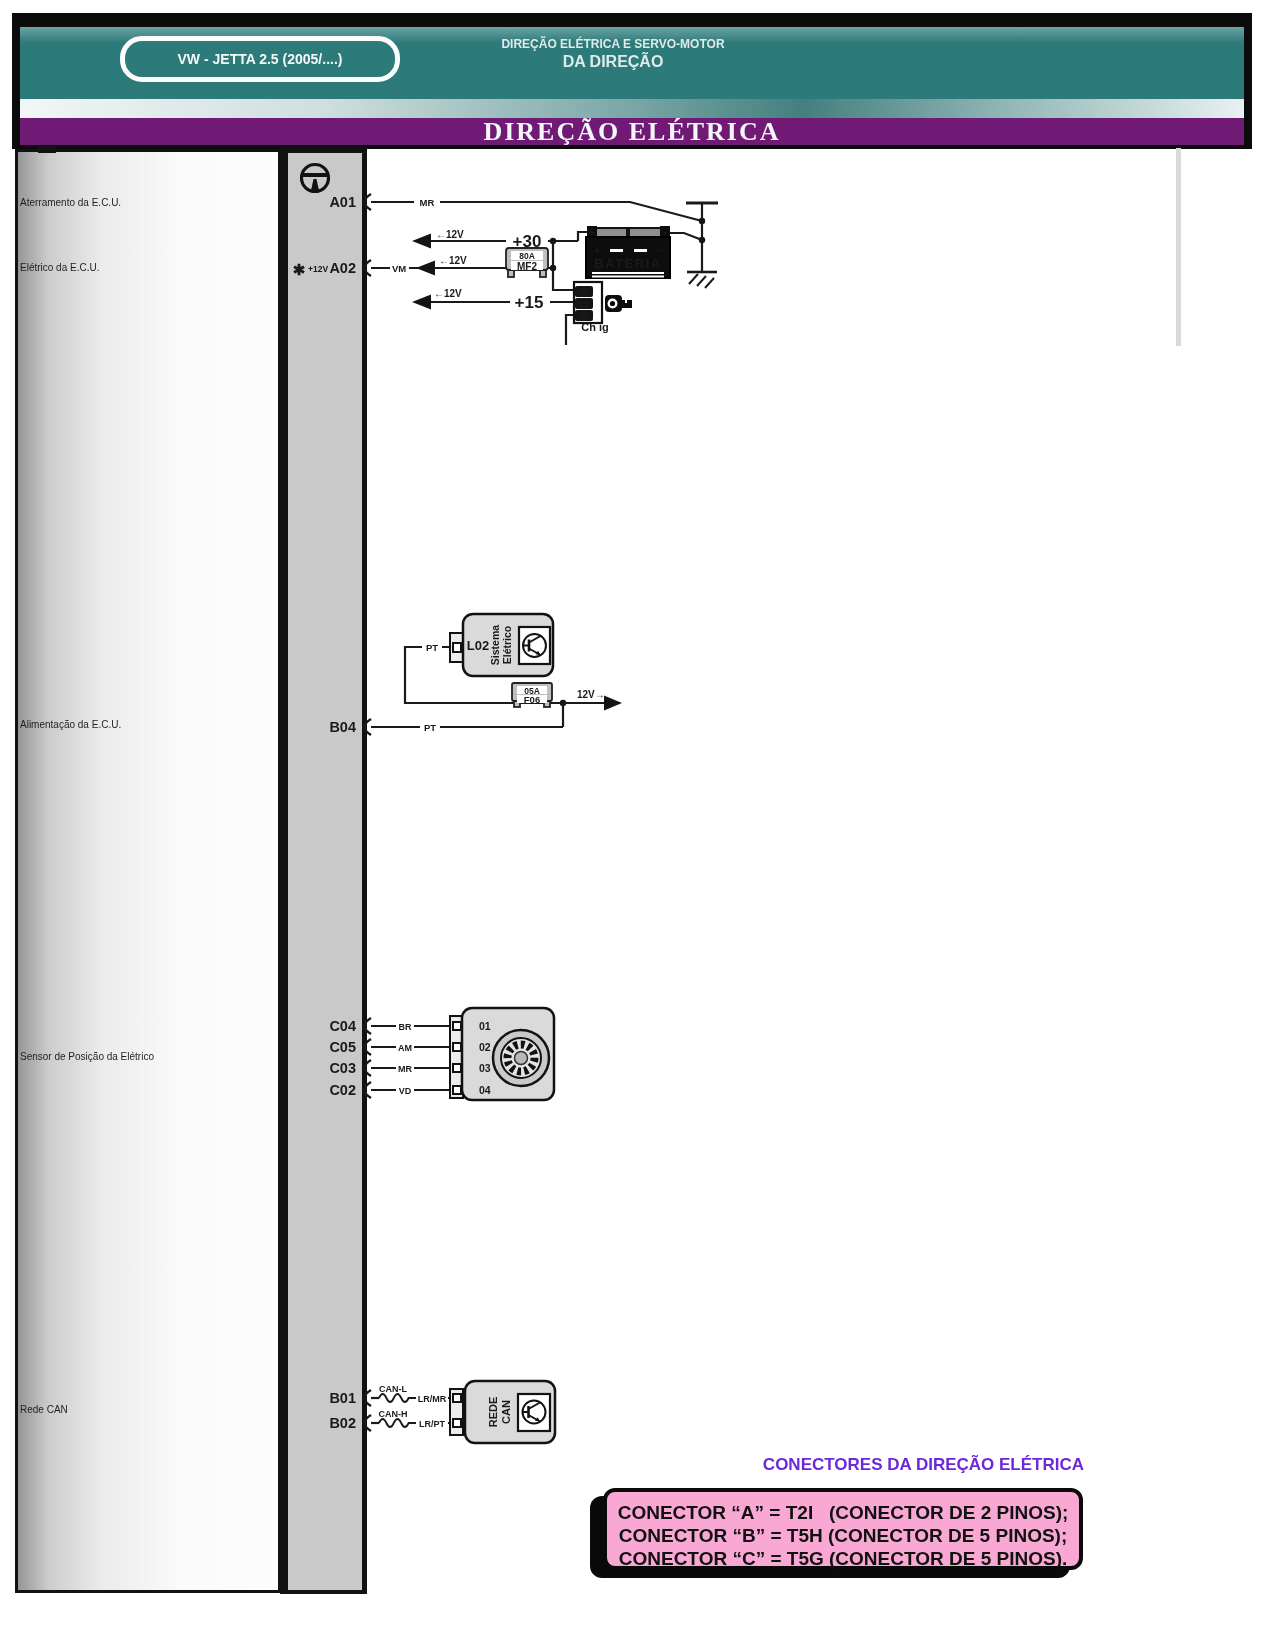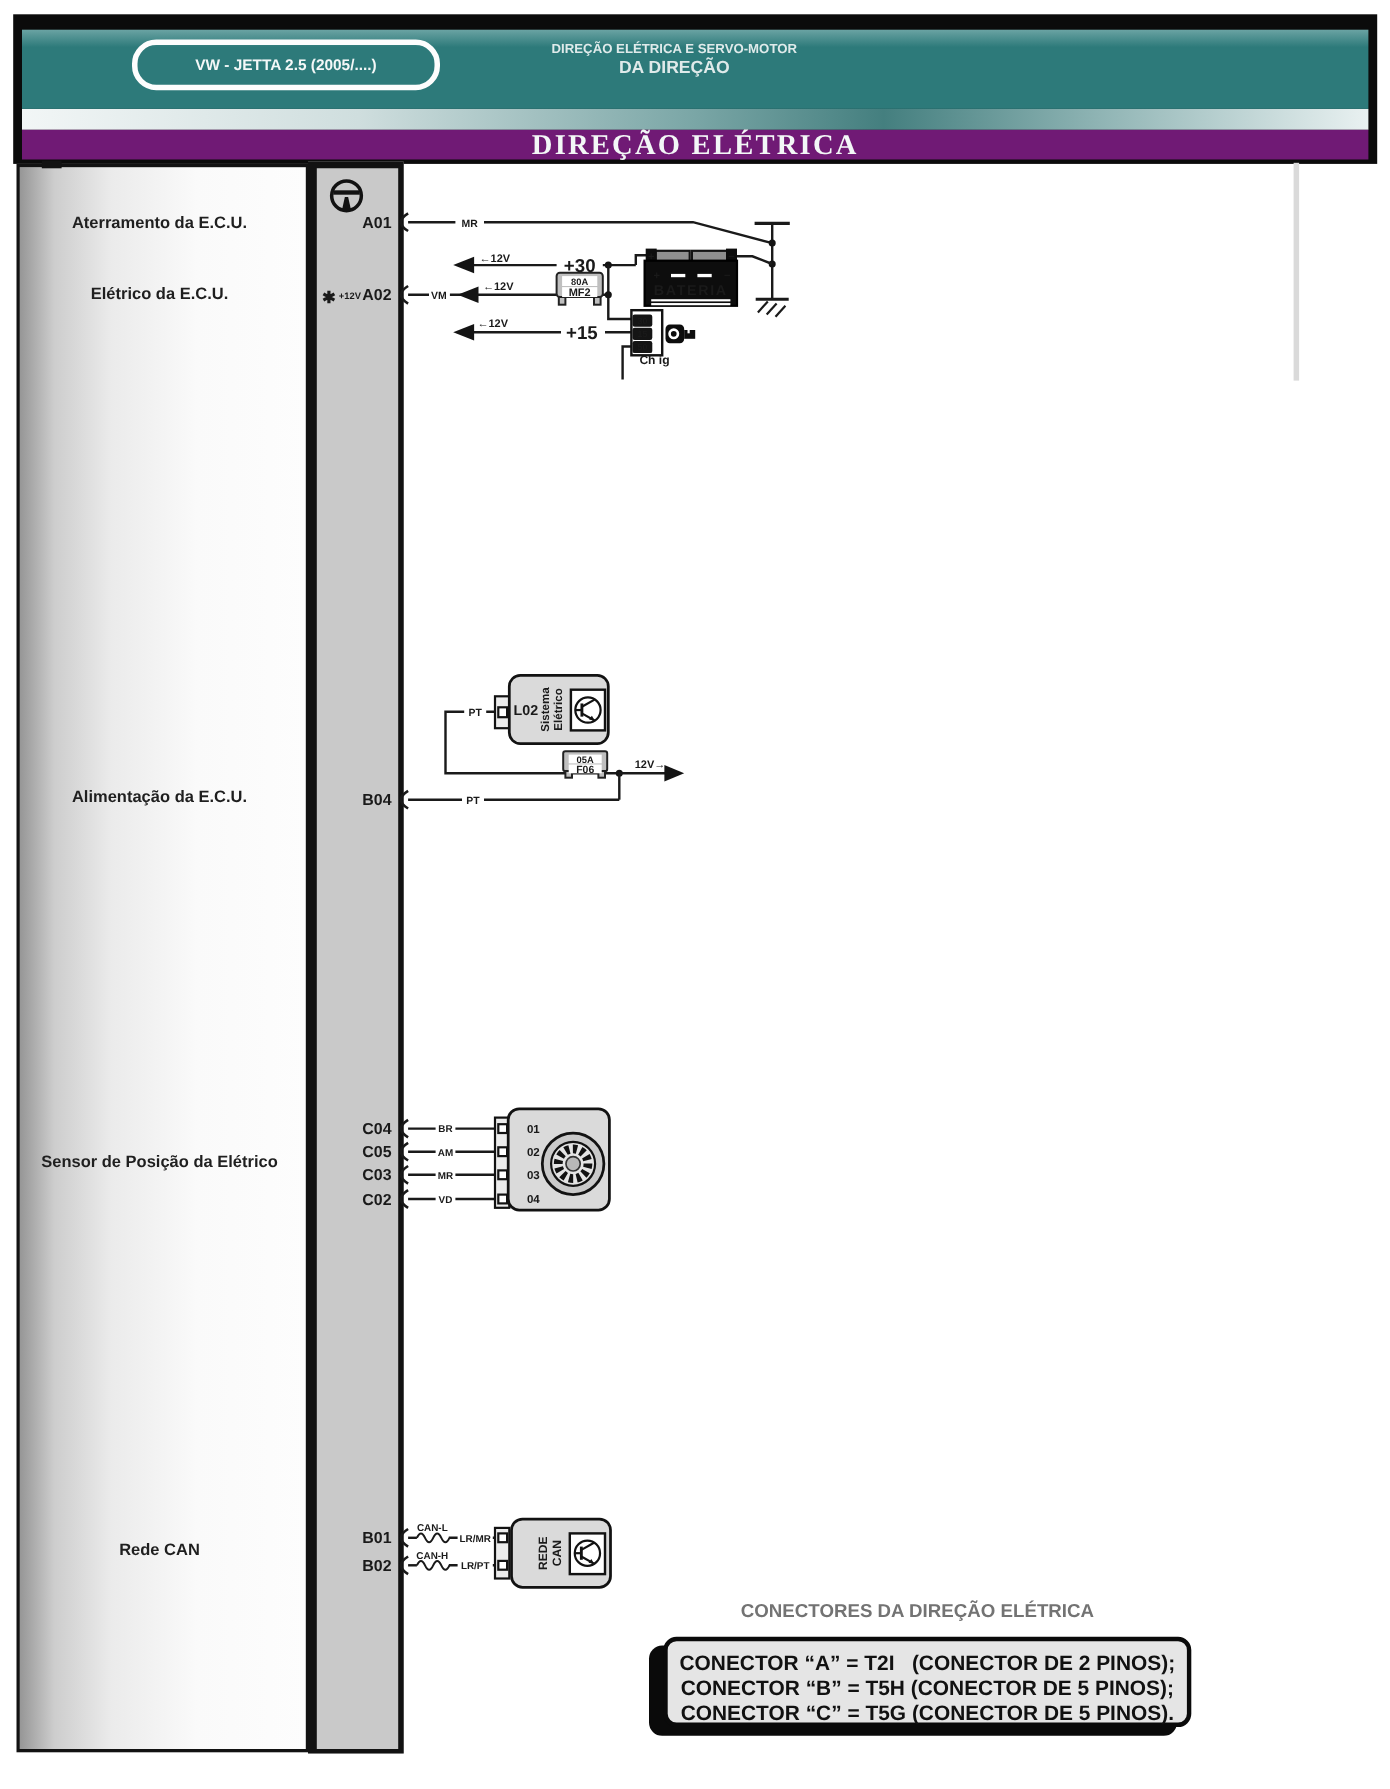"Aterramento da E.C.U." .sec-label { font-size: 15px -> 10px; font-weight: bold -> normal; text-align: center -> left }
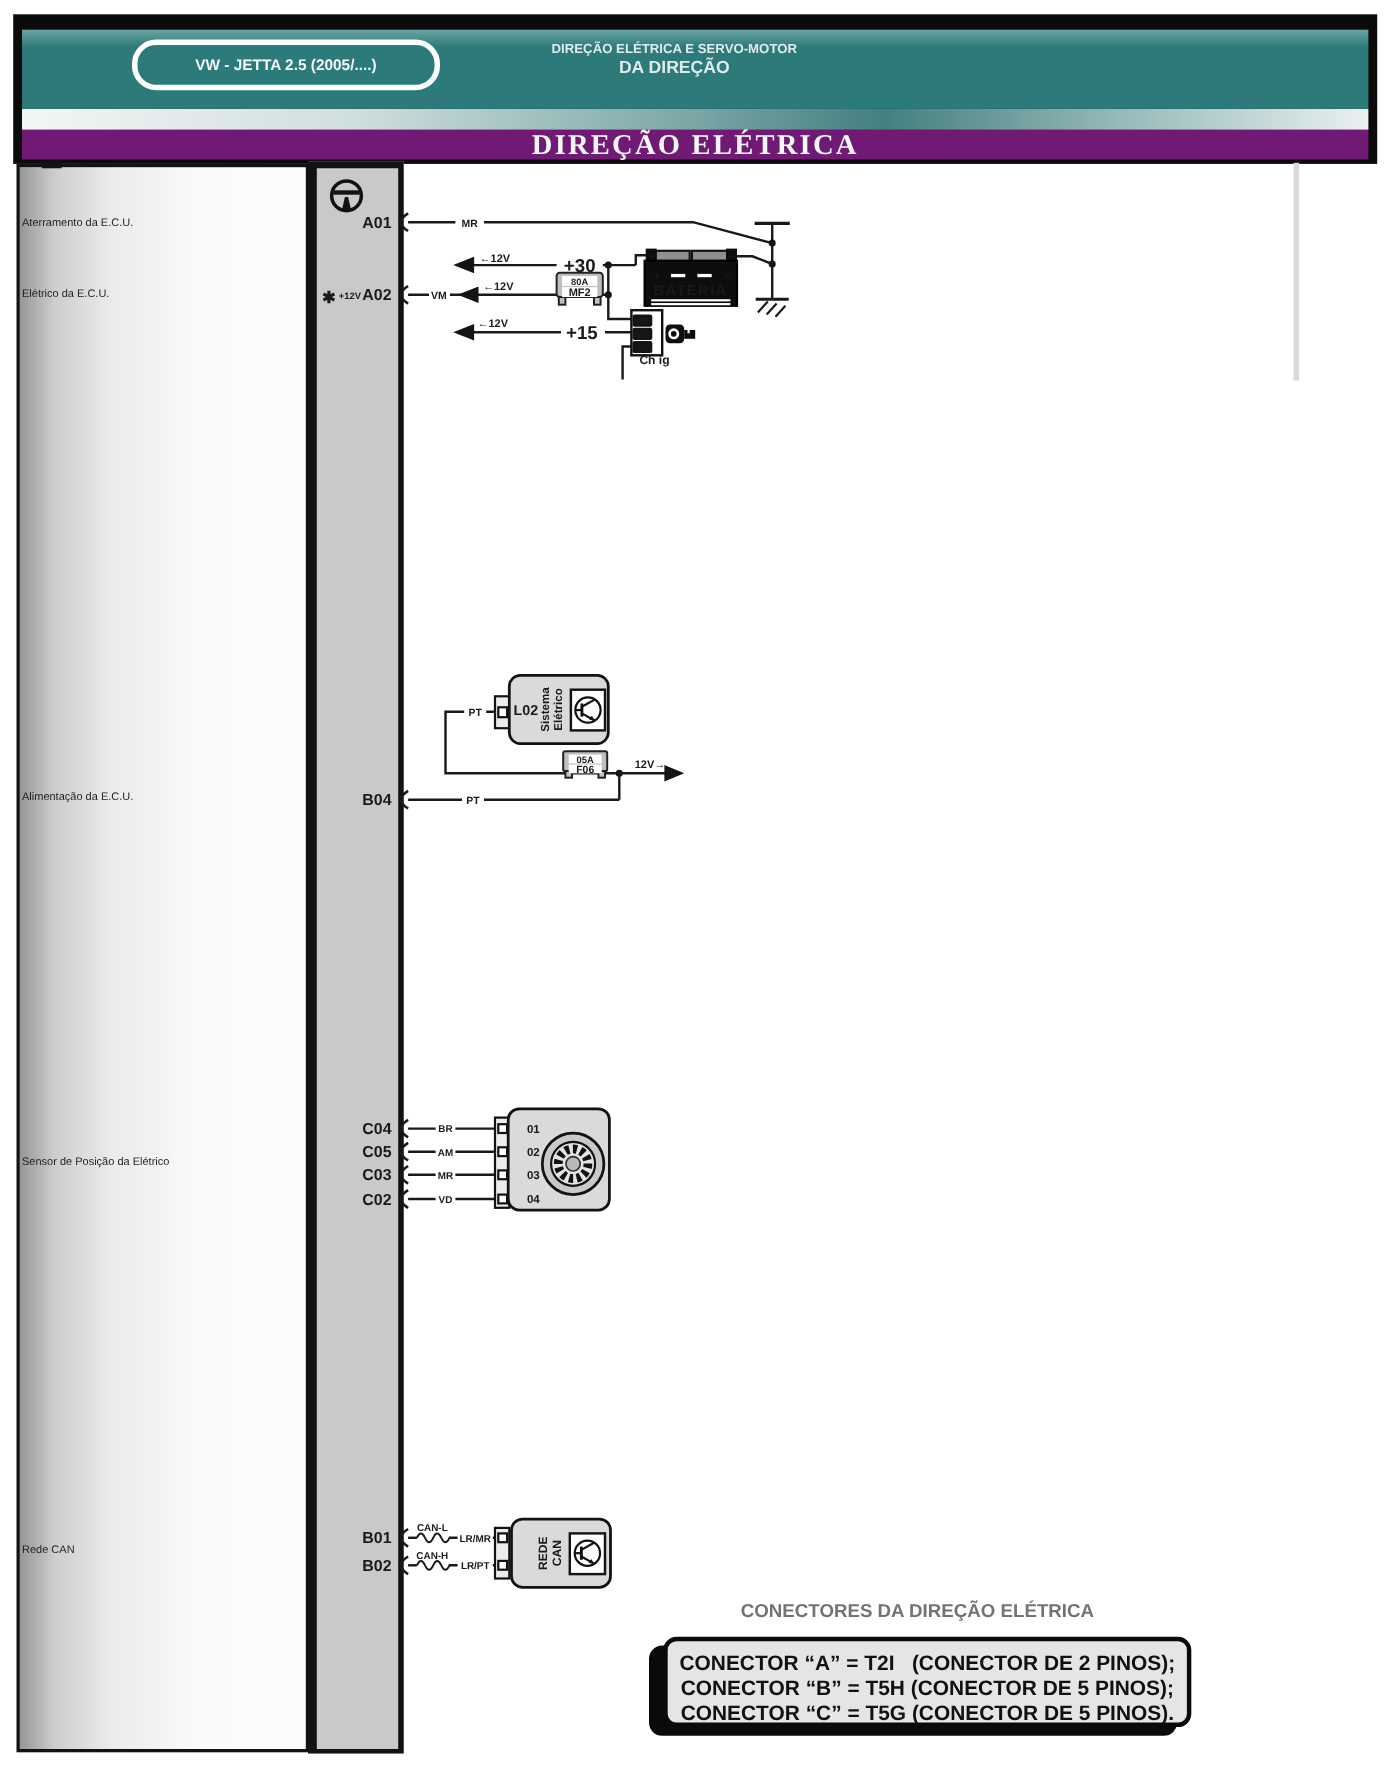"CONECTORES DA DIREÇÃO ELÉTRICA" .legend-title { color: #737373 -> #6d28d9; text-align: center -> right }
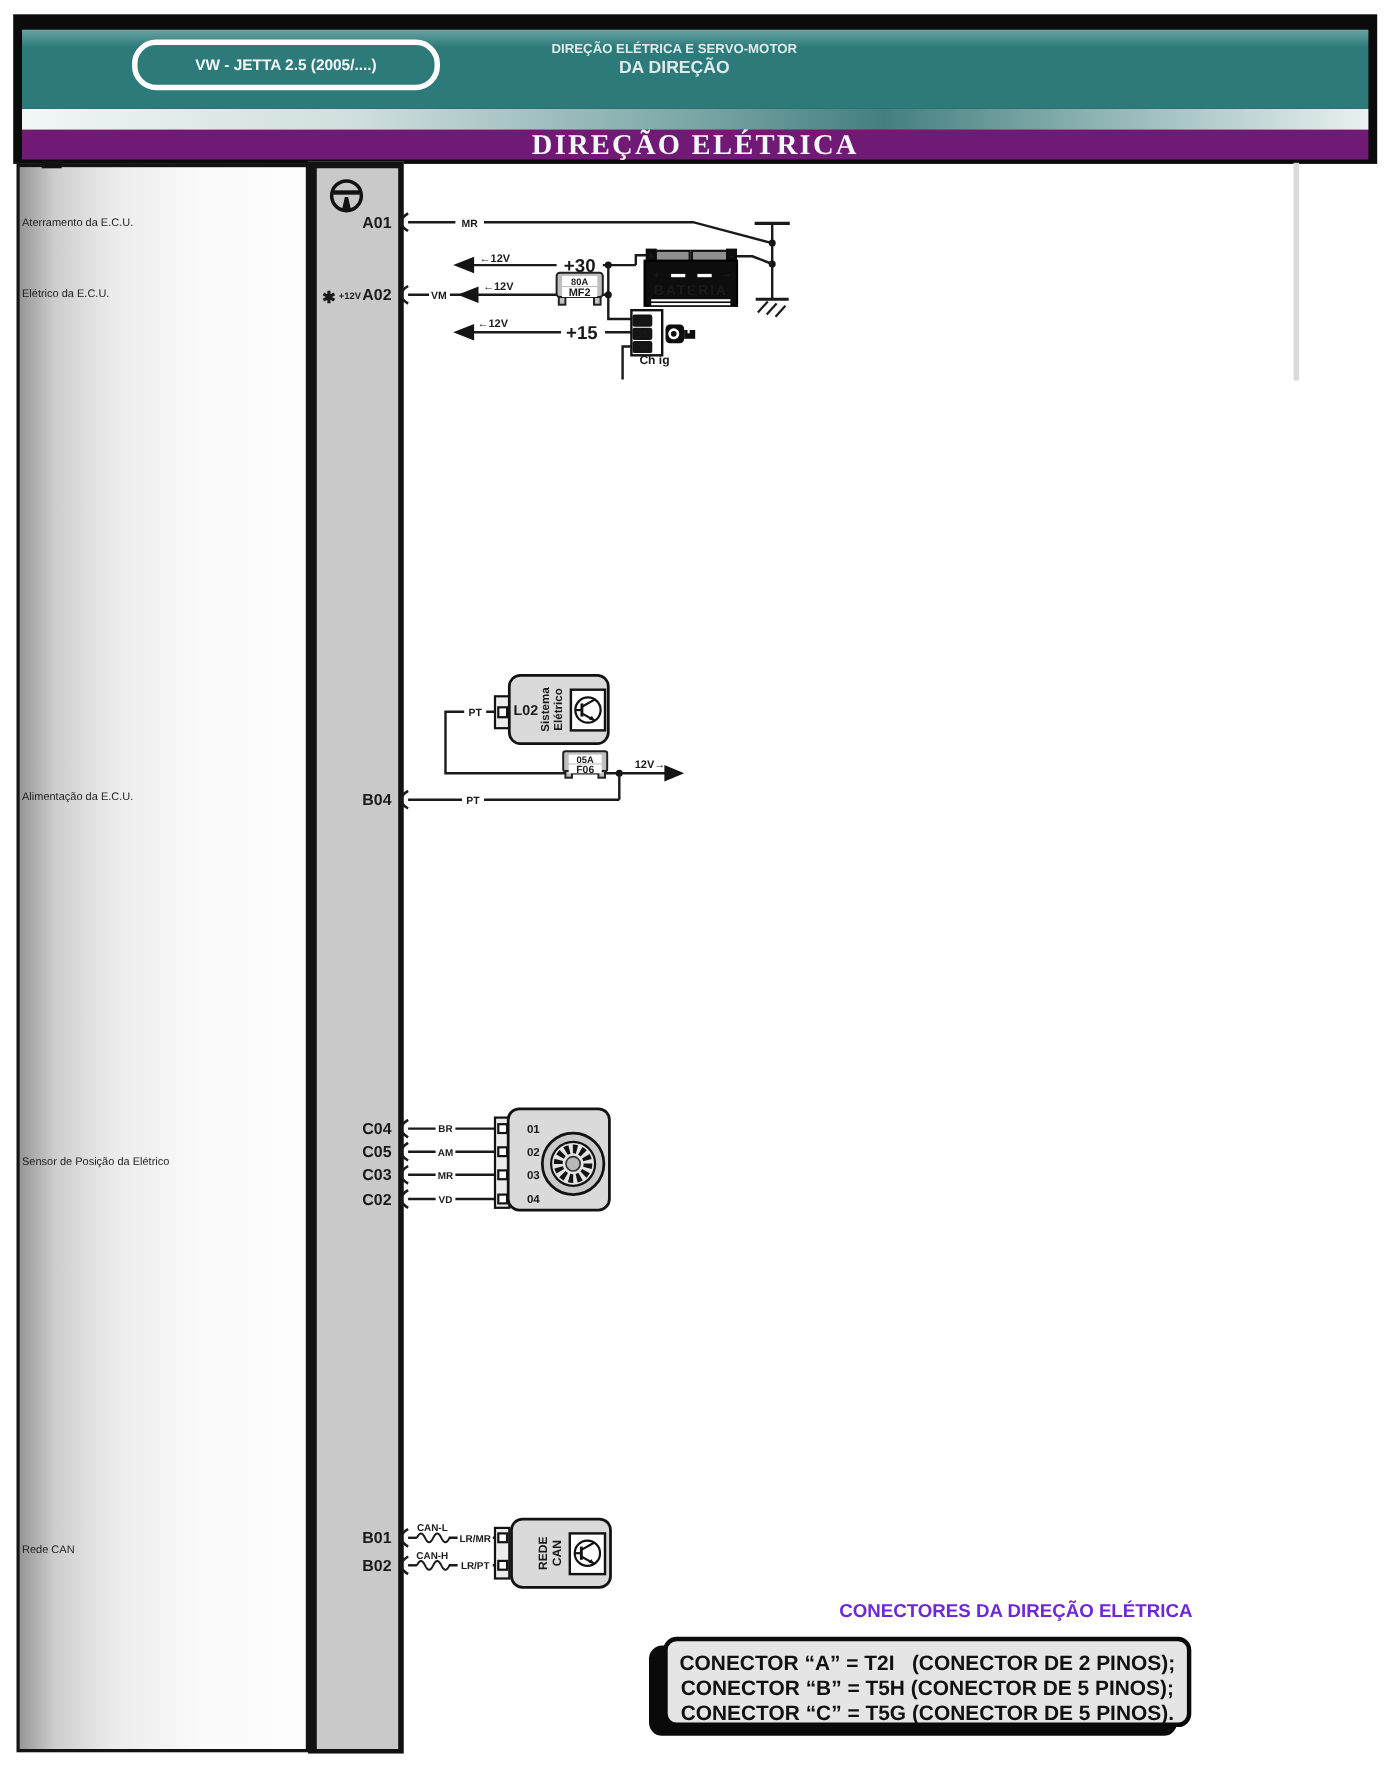"CONECTOR “A” = T2I (CONECTOR" .legend-box { background: #e5e5e5 -> #f9a8d4 }
